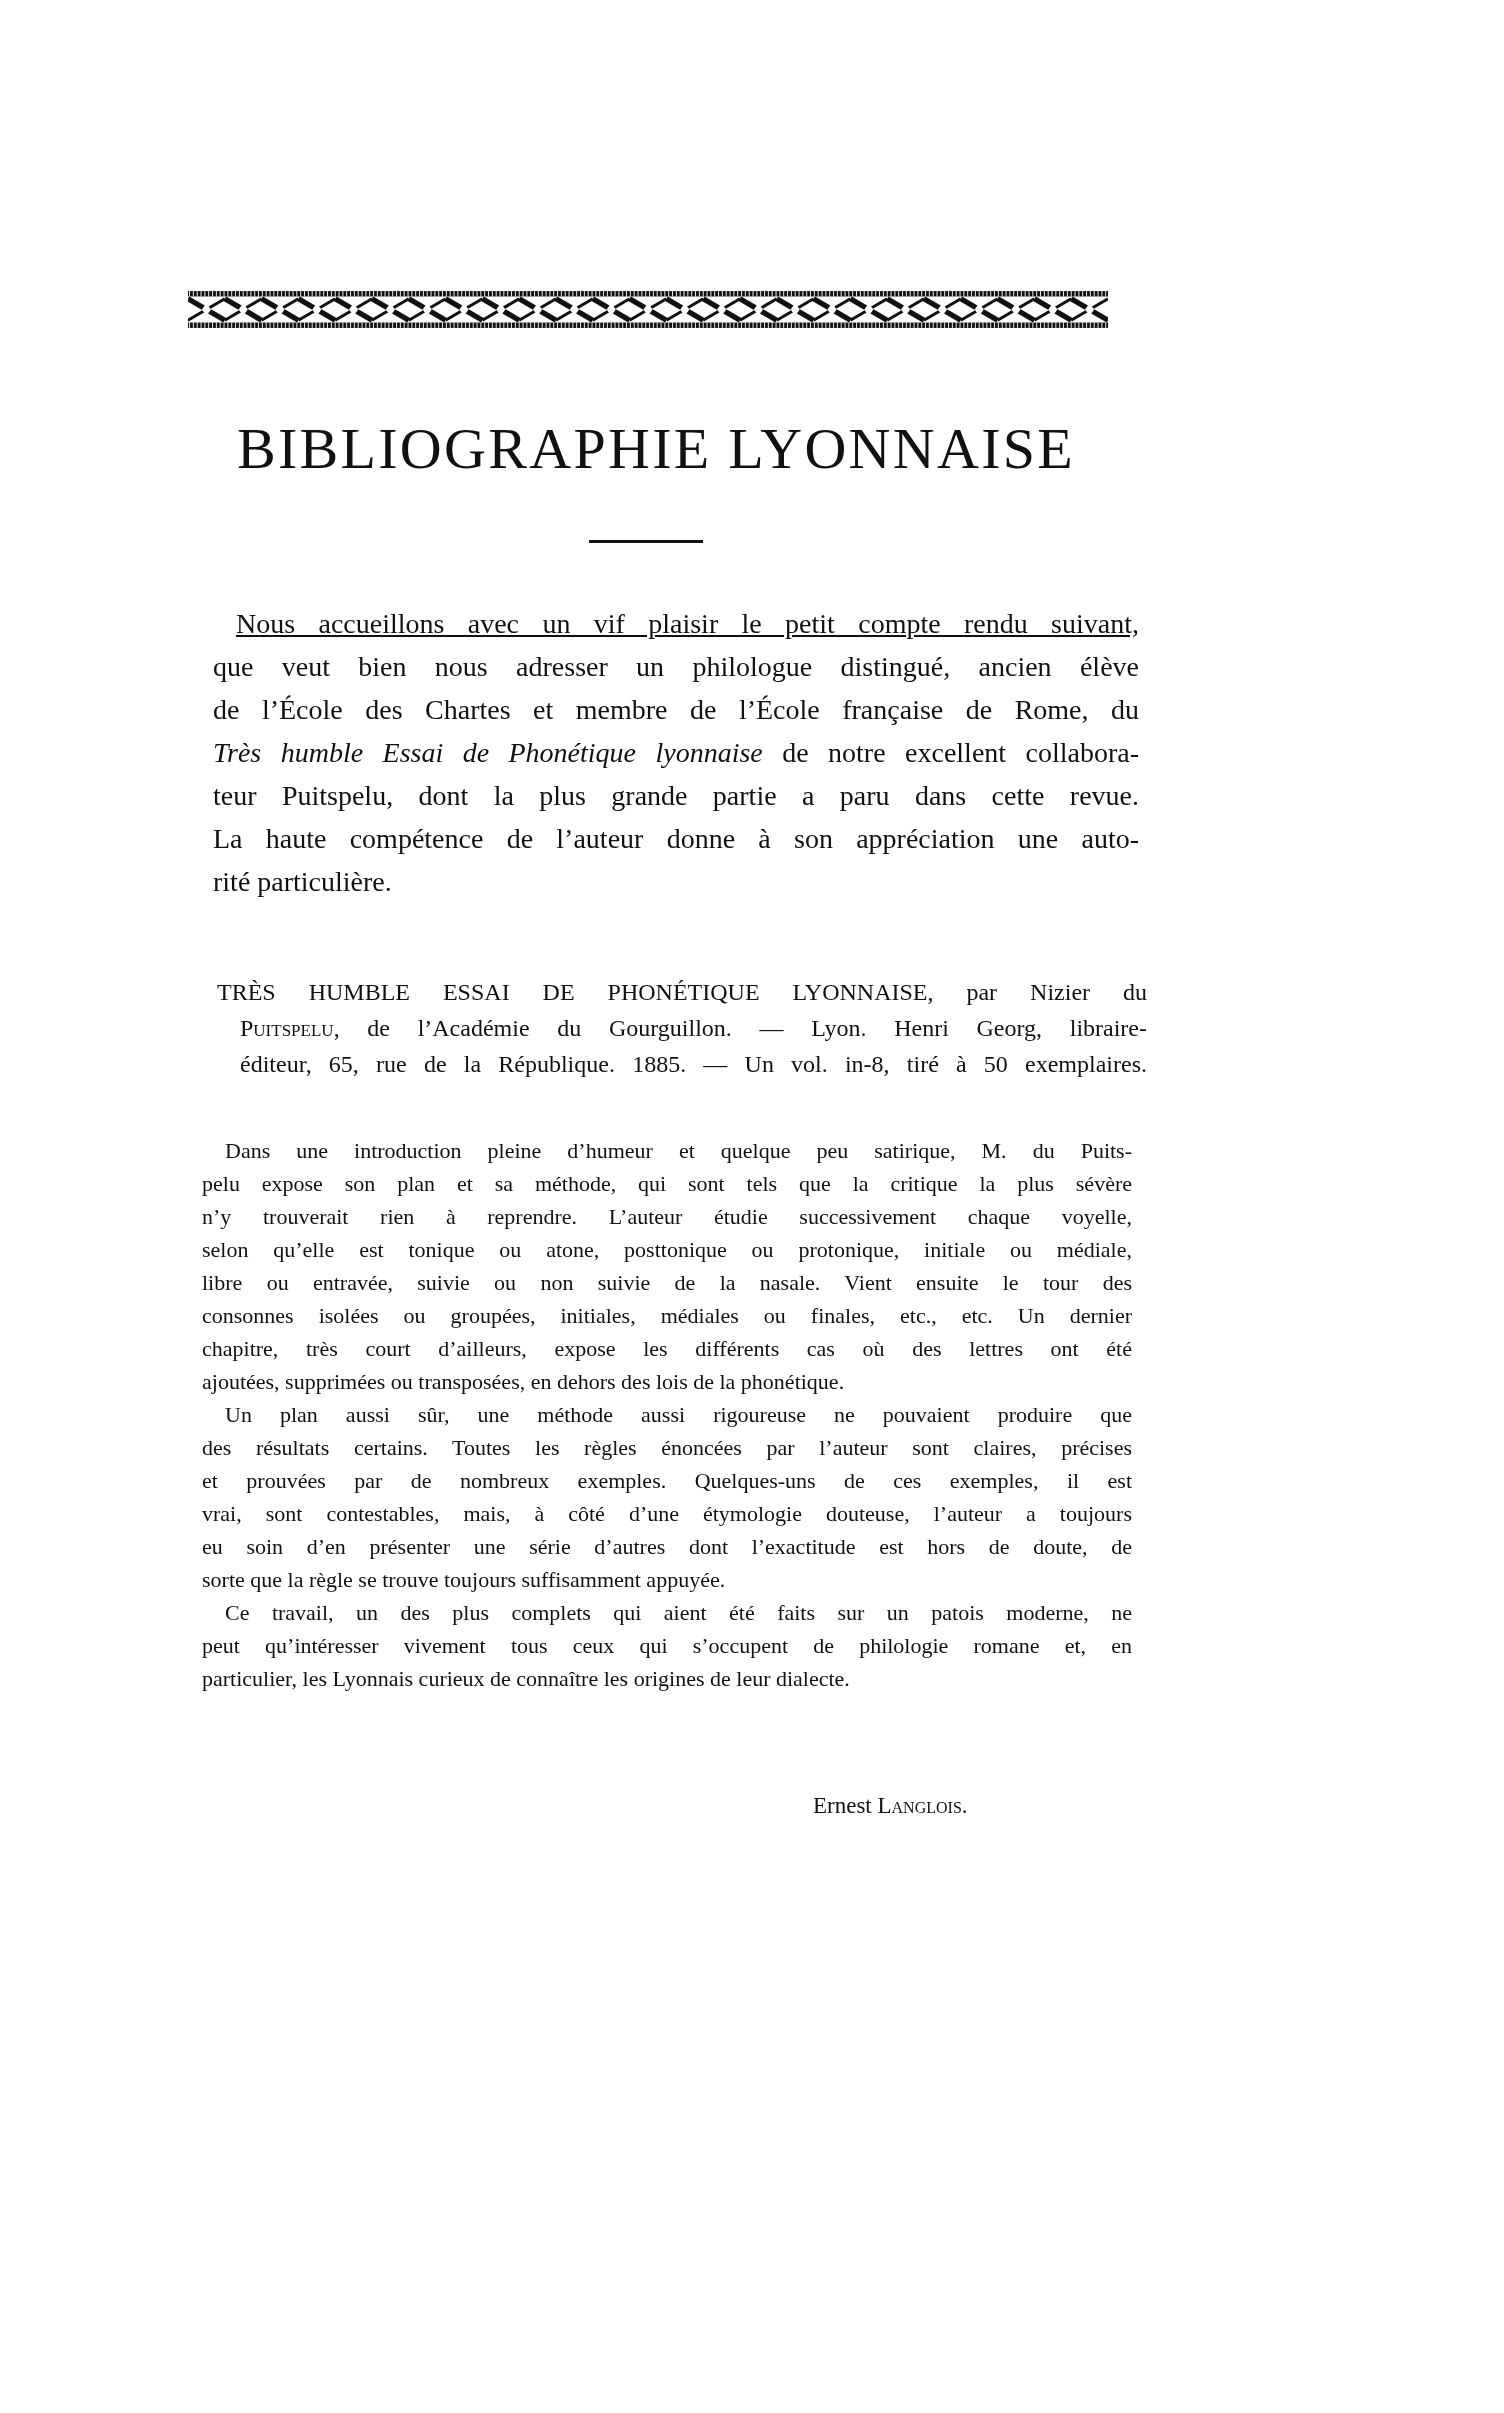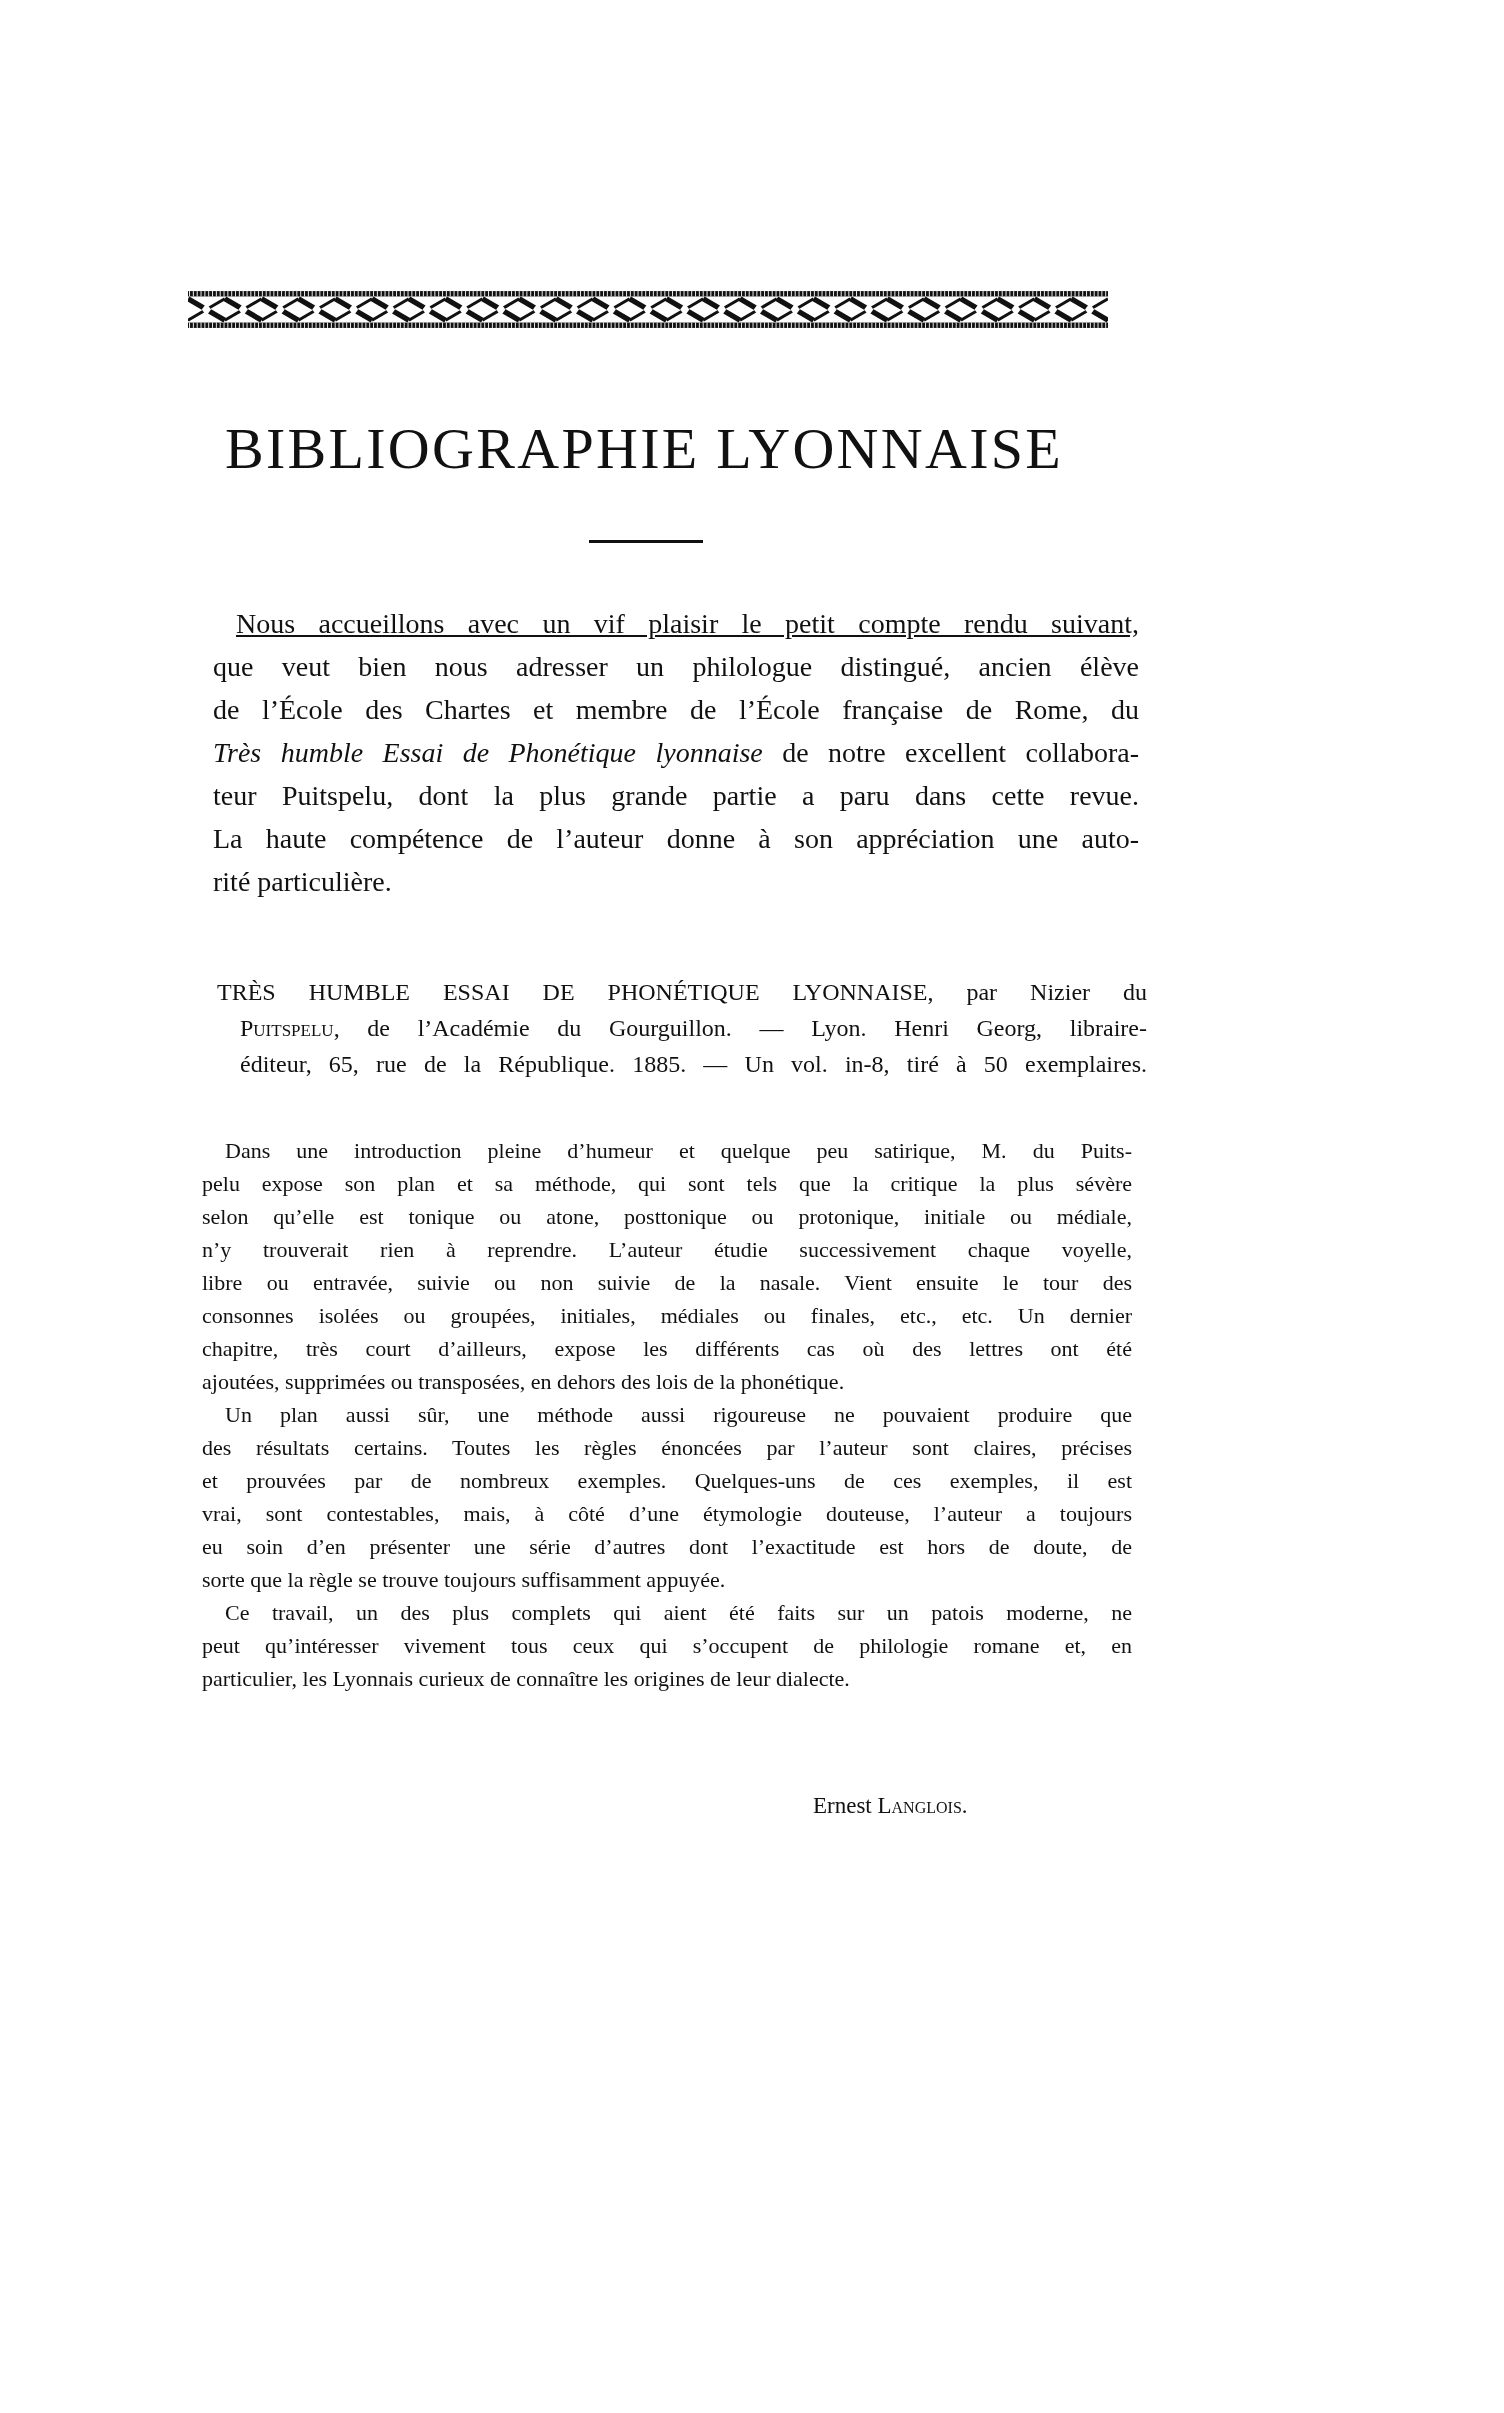"BIBLIOGRAPHIE LYONNAISE" .title { left: 0 -> 12px }
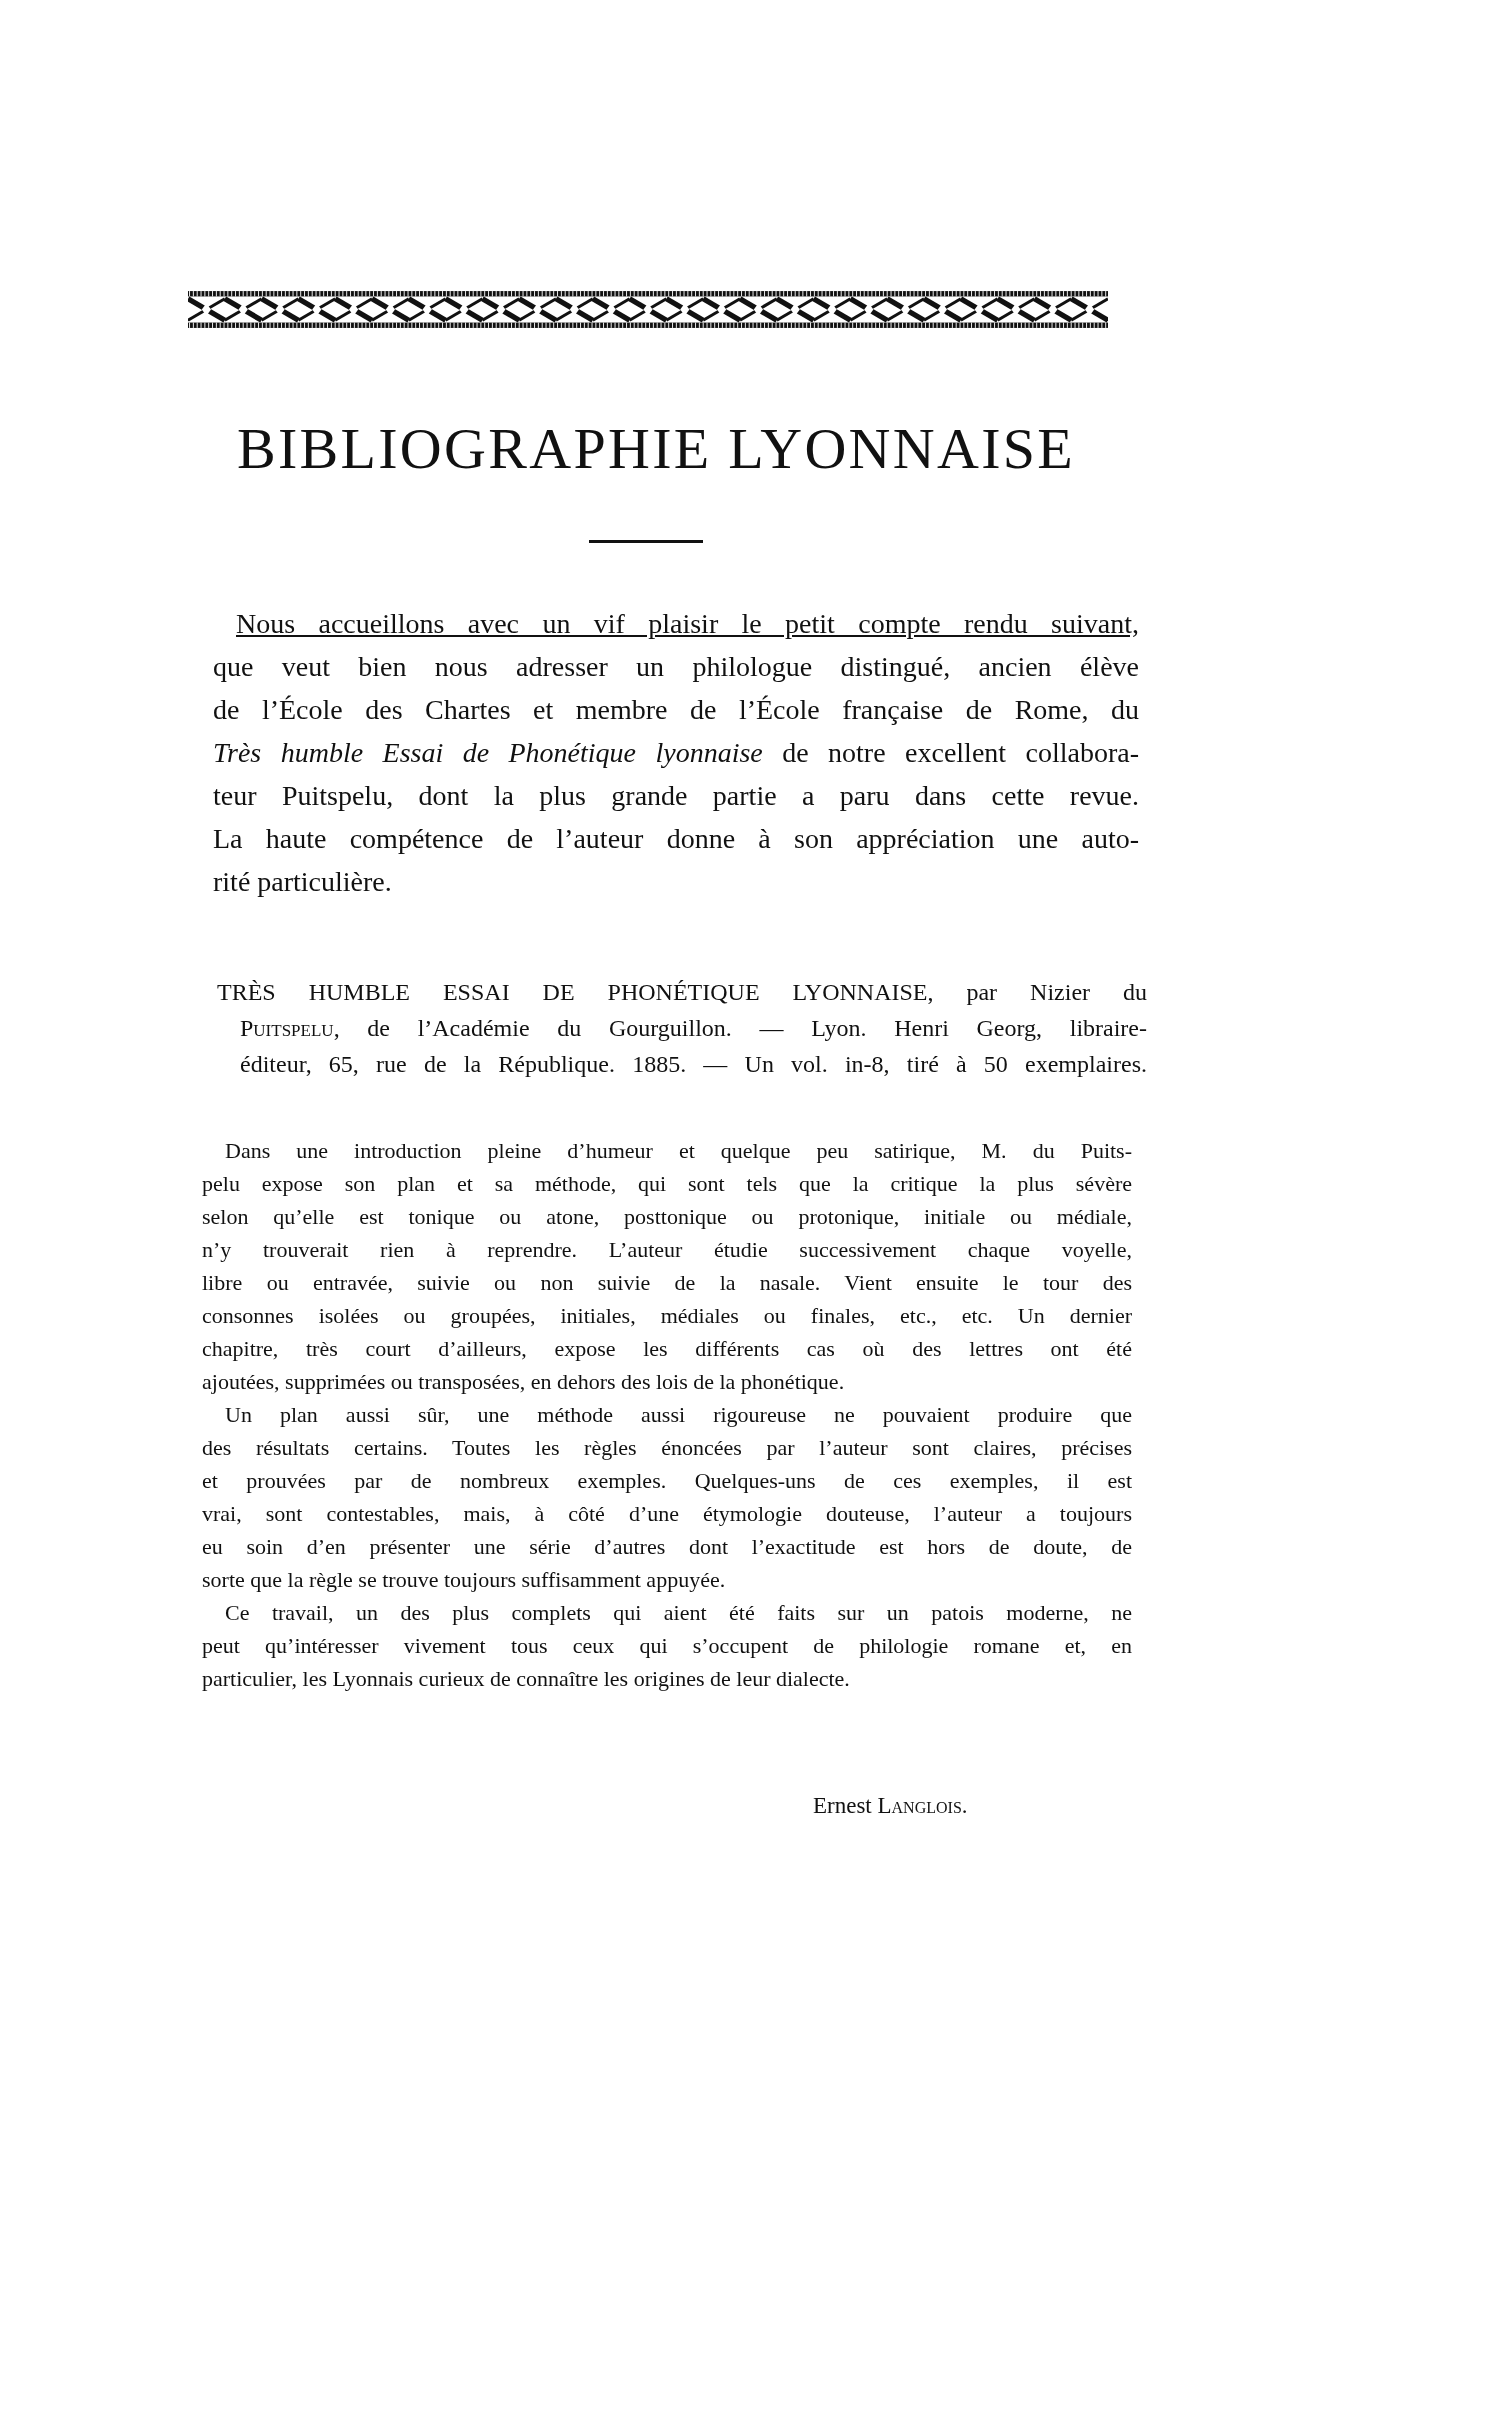"selon qu’elle est tonique ou" span.line { order: before "n’y trouverait rien à reprendre." -> after "n’y trouverait rien à reprendre." }
